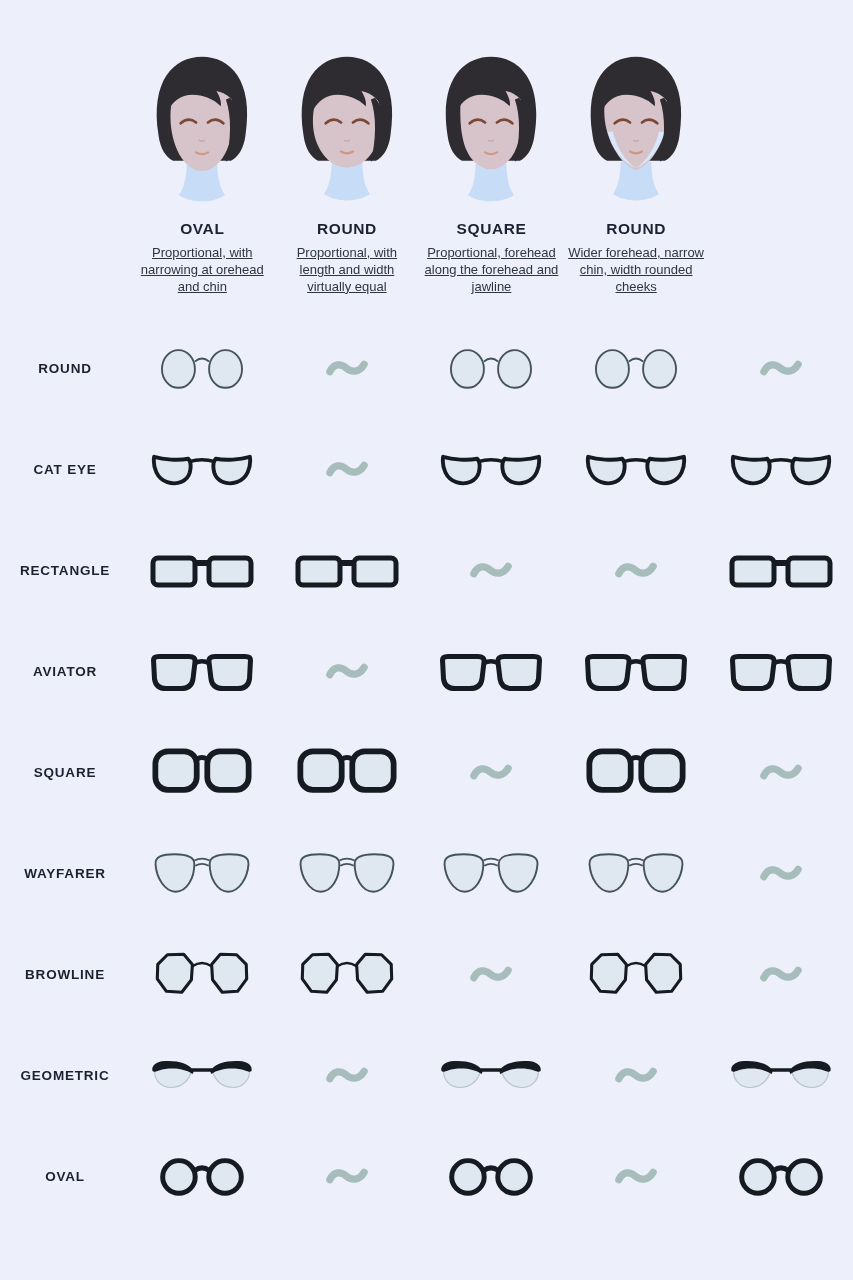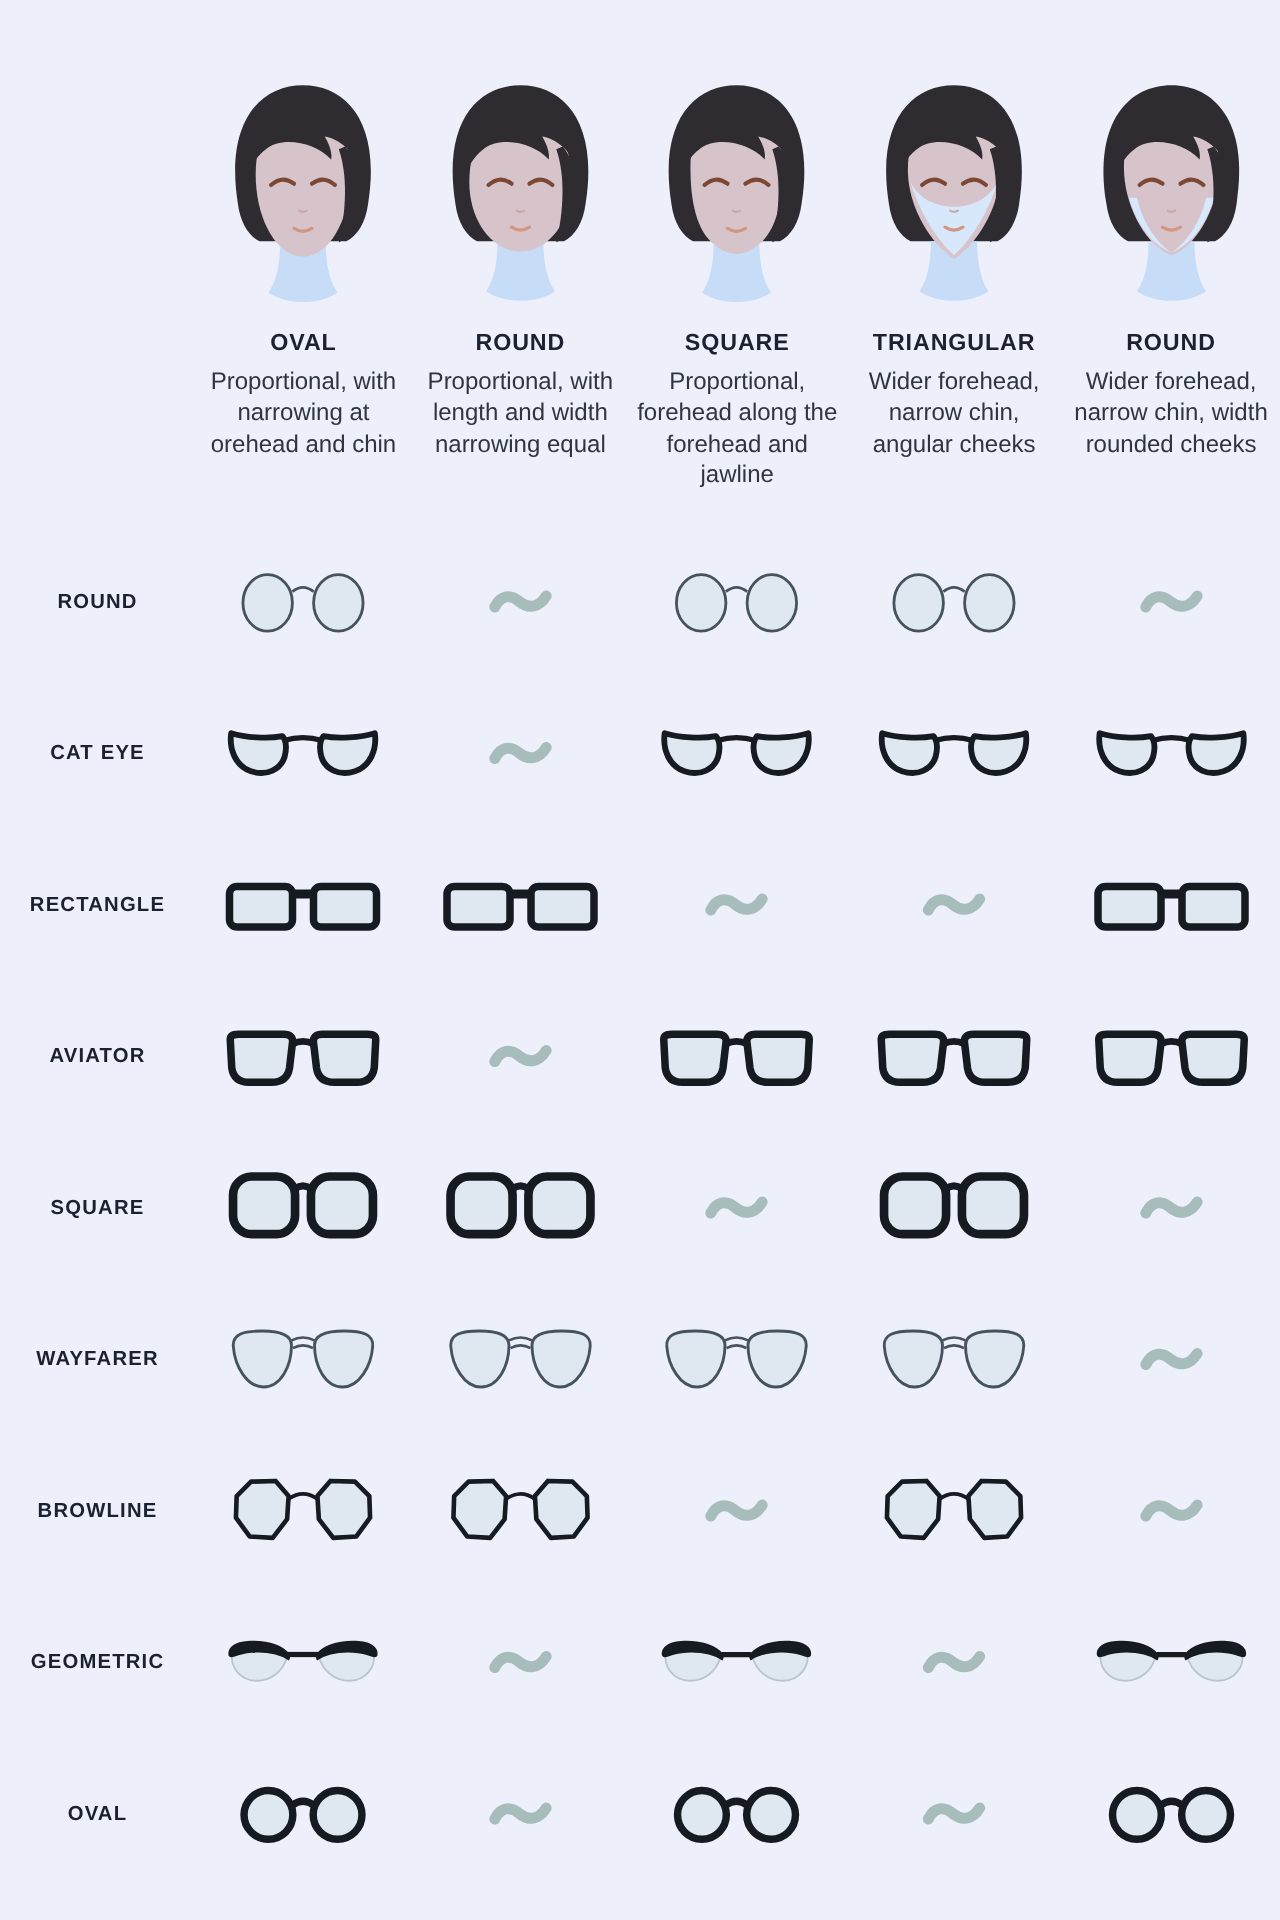"TRIANGULAR" div.face-col { html: <div> <div> <svg> <path></path> <path></path> <path></path> <path></path> <path></path> <path></path> <path></path> <path></path> <path></path> <path></path> </svg> </div> <div>TRIANGULAR</div> <div>Wider forehead, narrow chin, angular cheeks</div> </div> -> none }
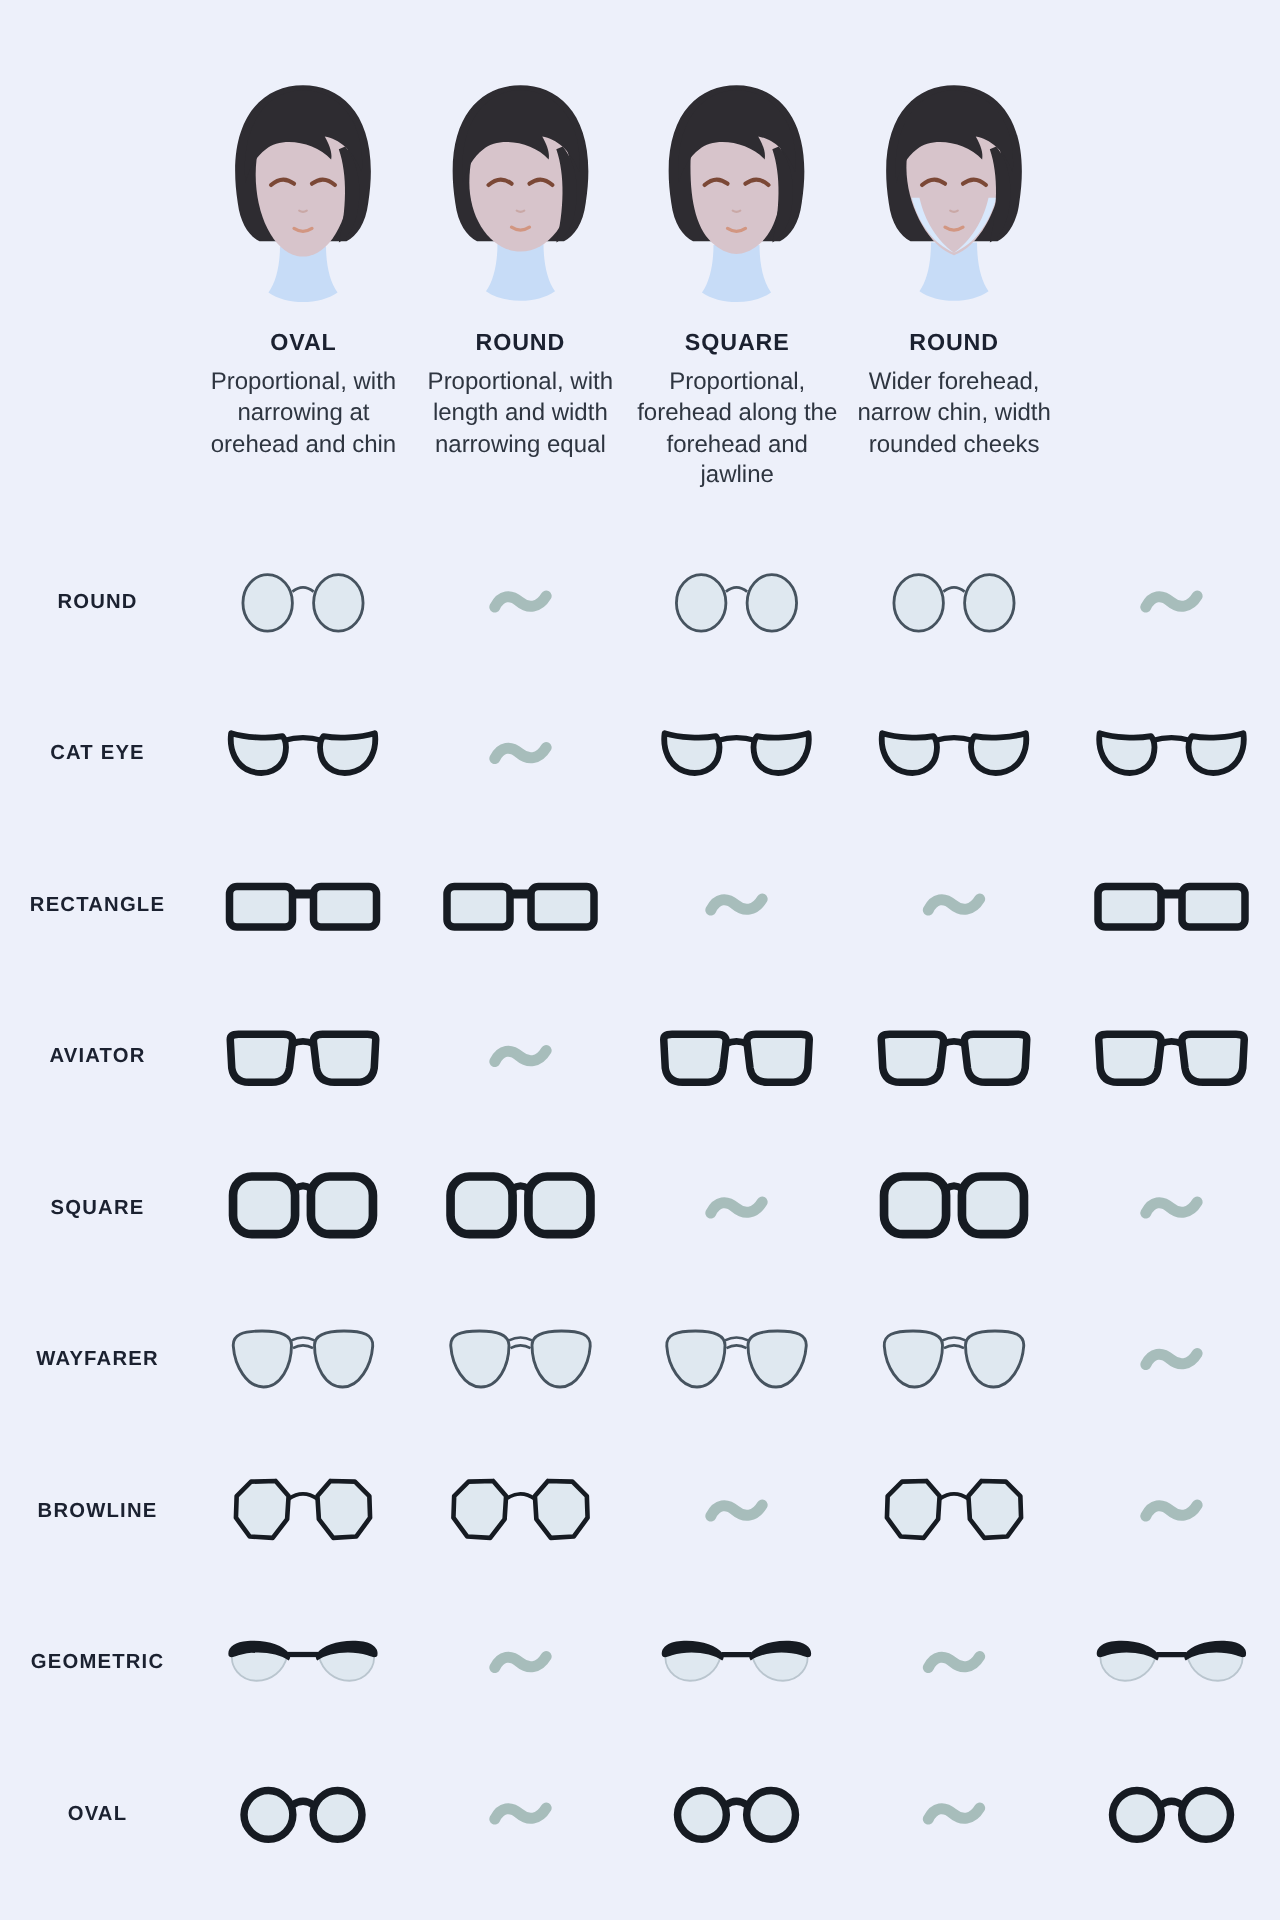"Proportional, with narrowing at orehead" .face-desc { font-size: 16px -> 13px; text-decoration: none -> underline }
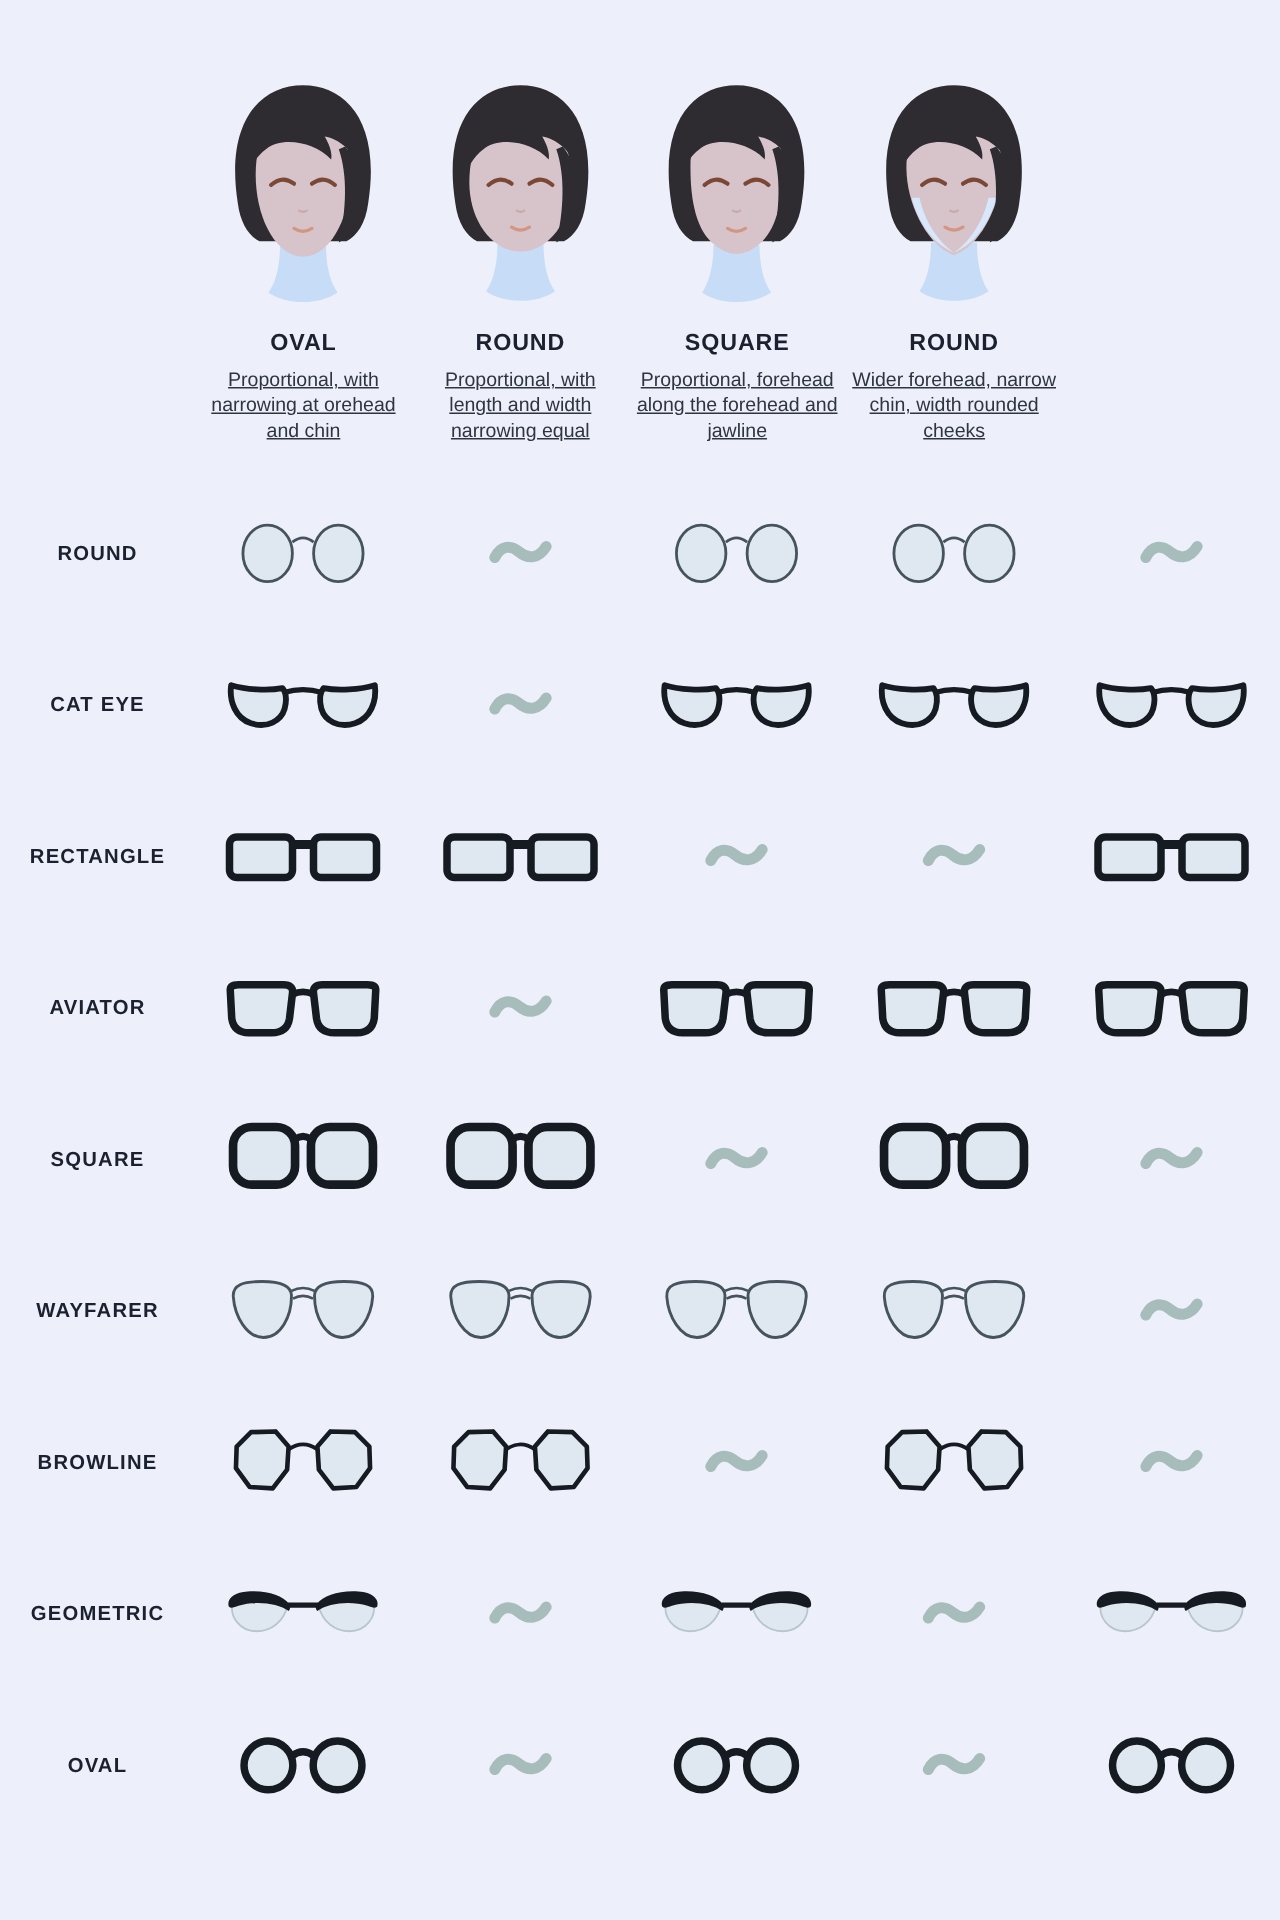"Proportional, with length and width" div.face-desc { text: narrowing -> virtually }
